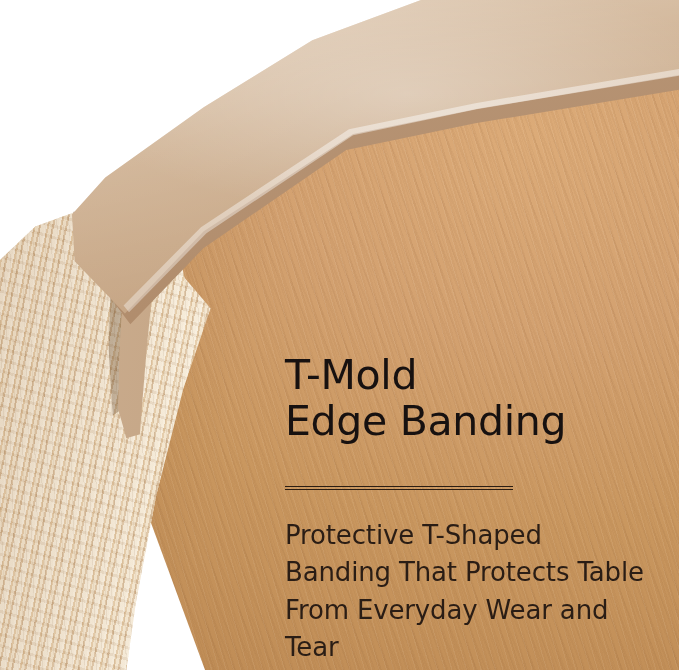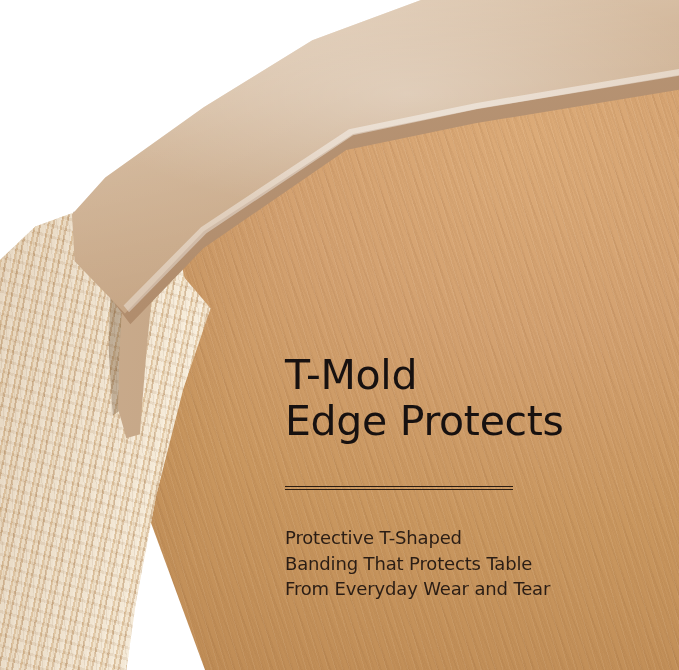"T-Mold" h1 { text: Protects -> Banding }
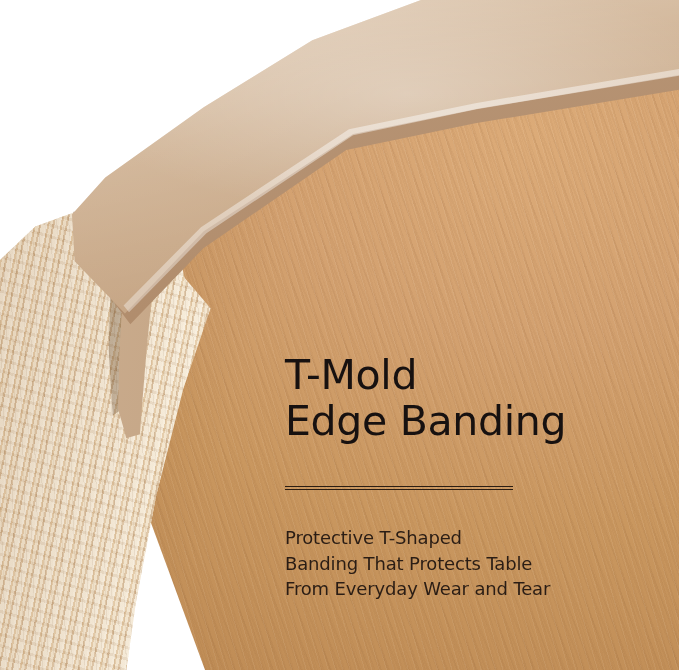"Protective T-Shaped" #subcopy { font-size: 18px -> 26px; margin-top: 35px -> 27px }
